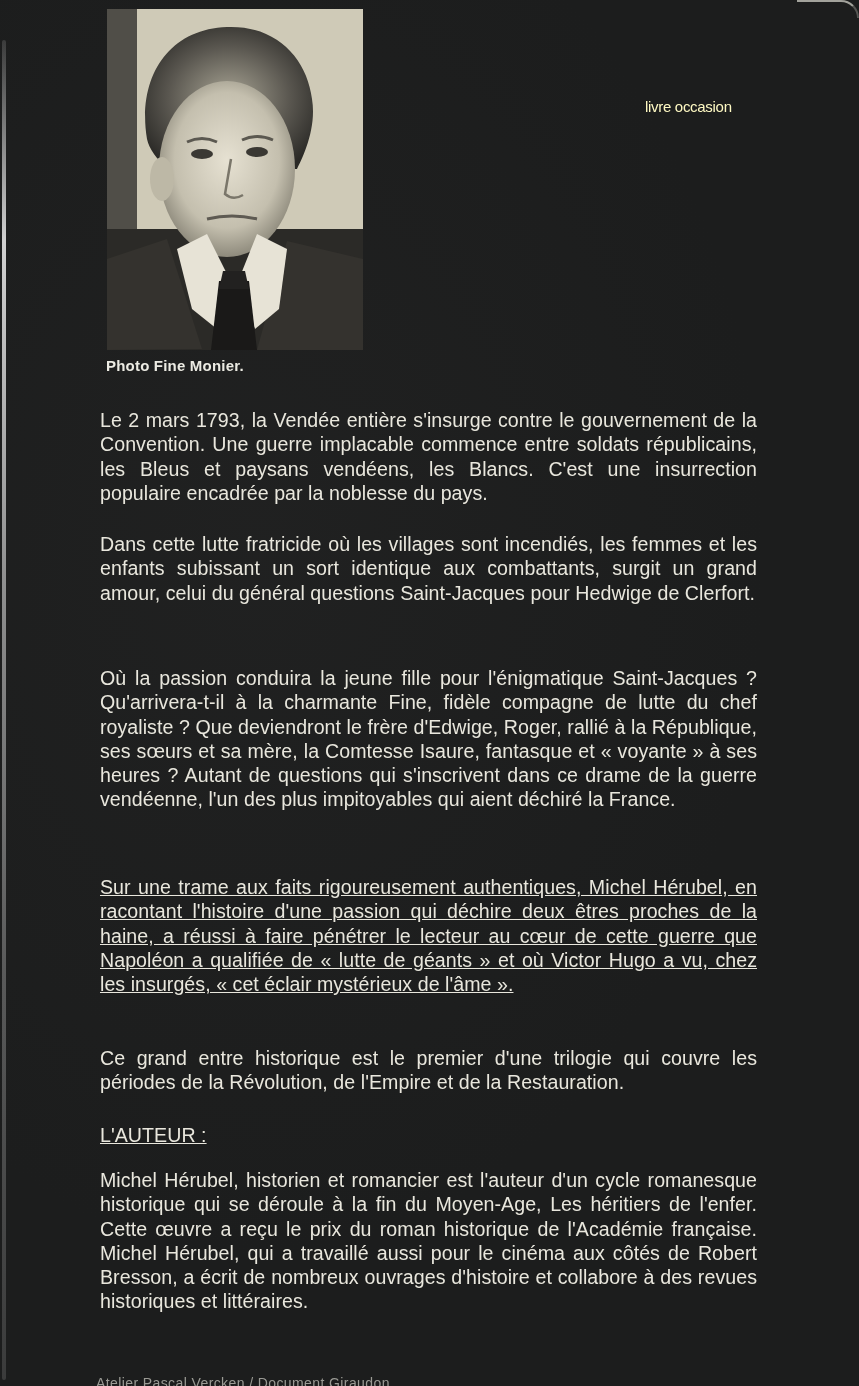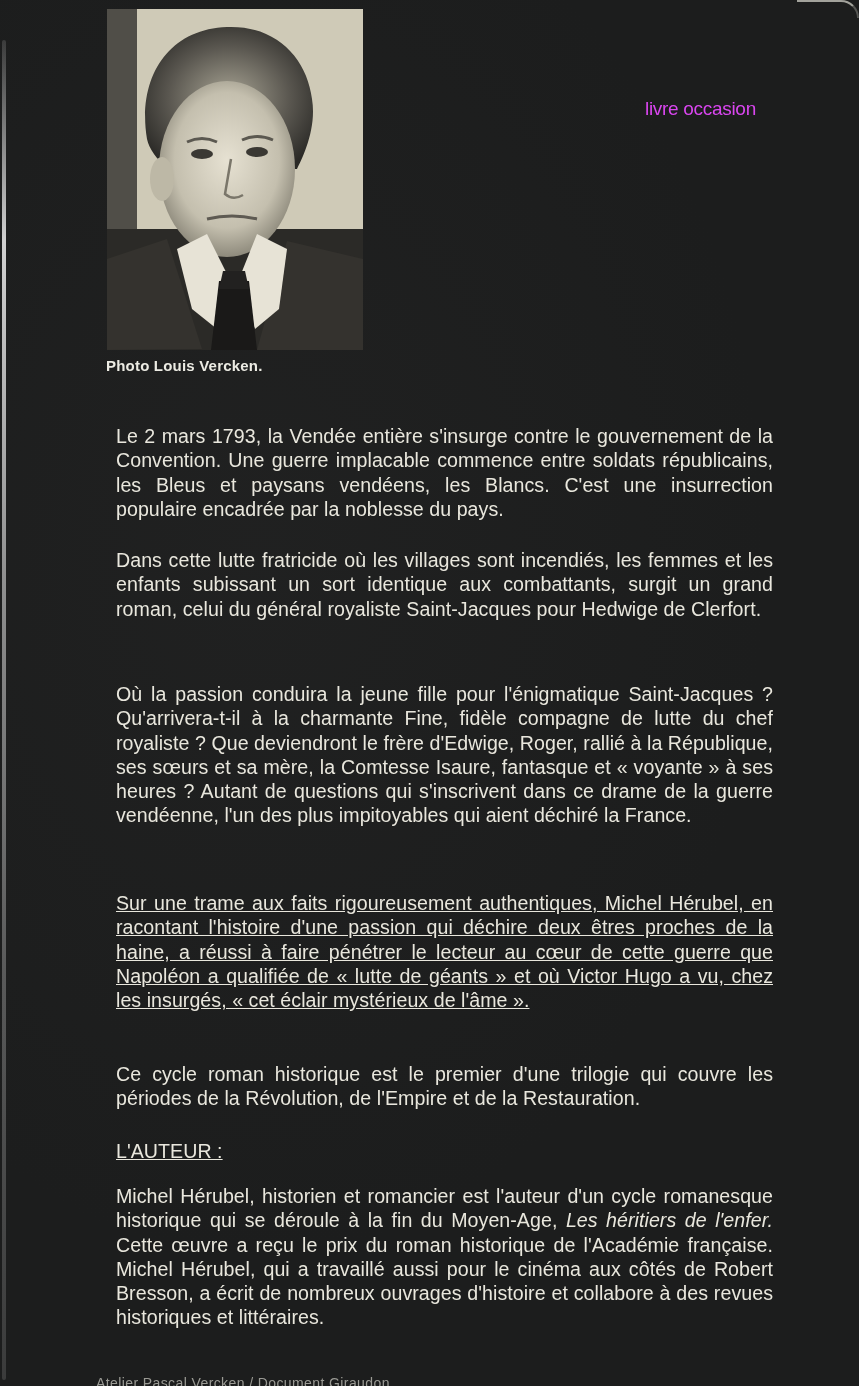"livre occasion" .stamp { color: #d946ef -> #fef9c3; font-size: 19px -> 15px }
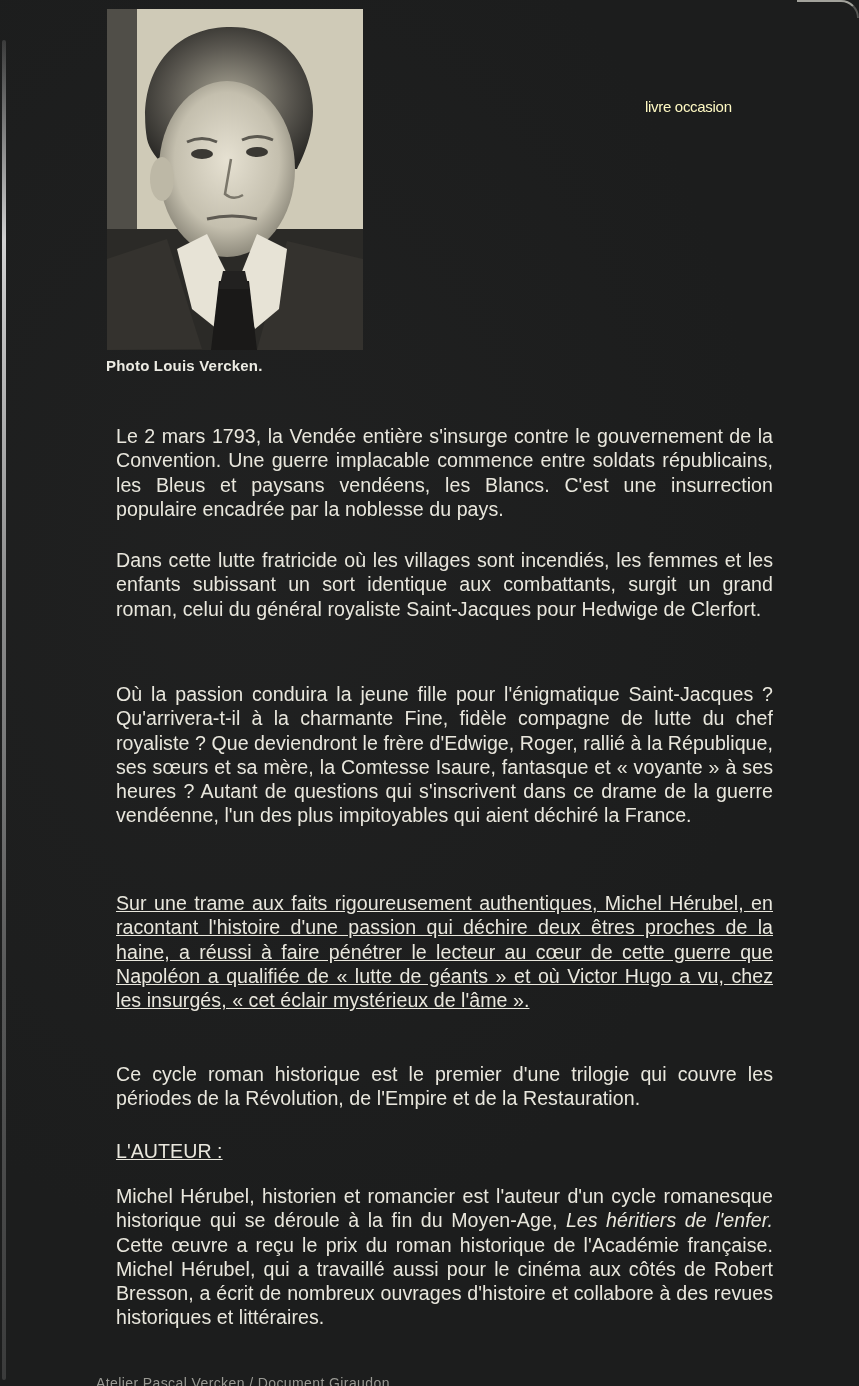"Photo Louis Vercken." div.caption { text: Louis Vercken -> Fine Monier }
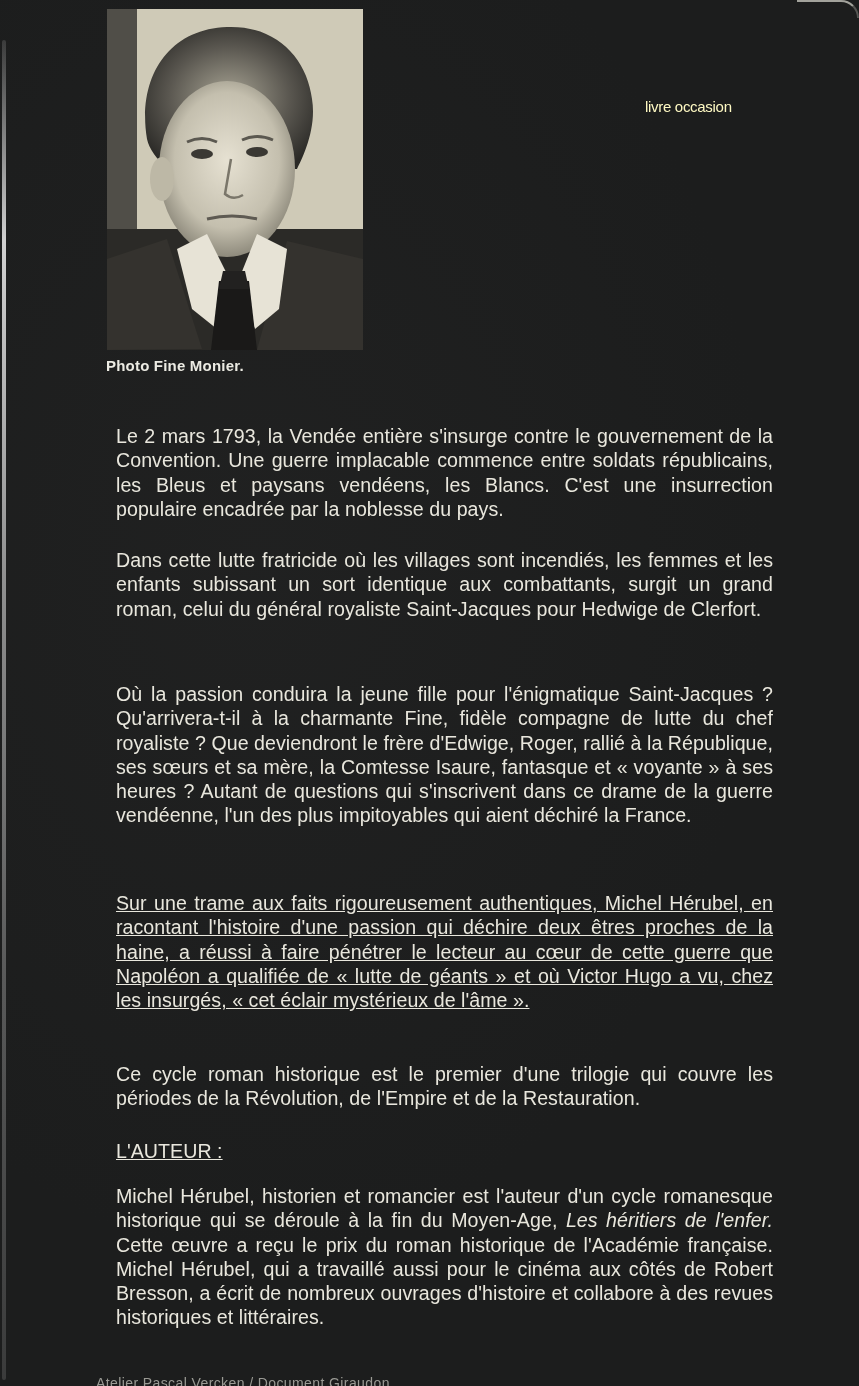"Le 2 mars 1793, la" .body-text { margin: 16px -> 0 }
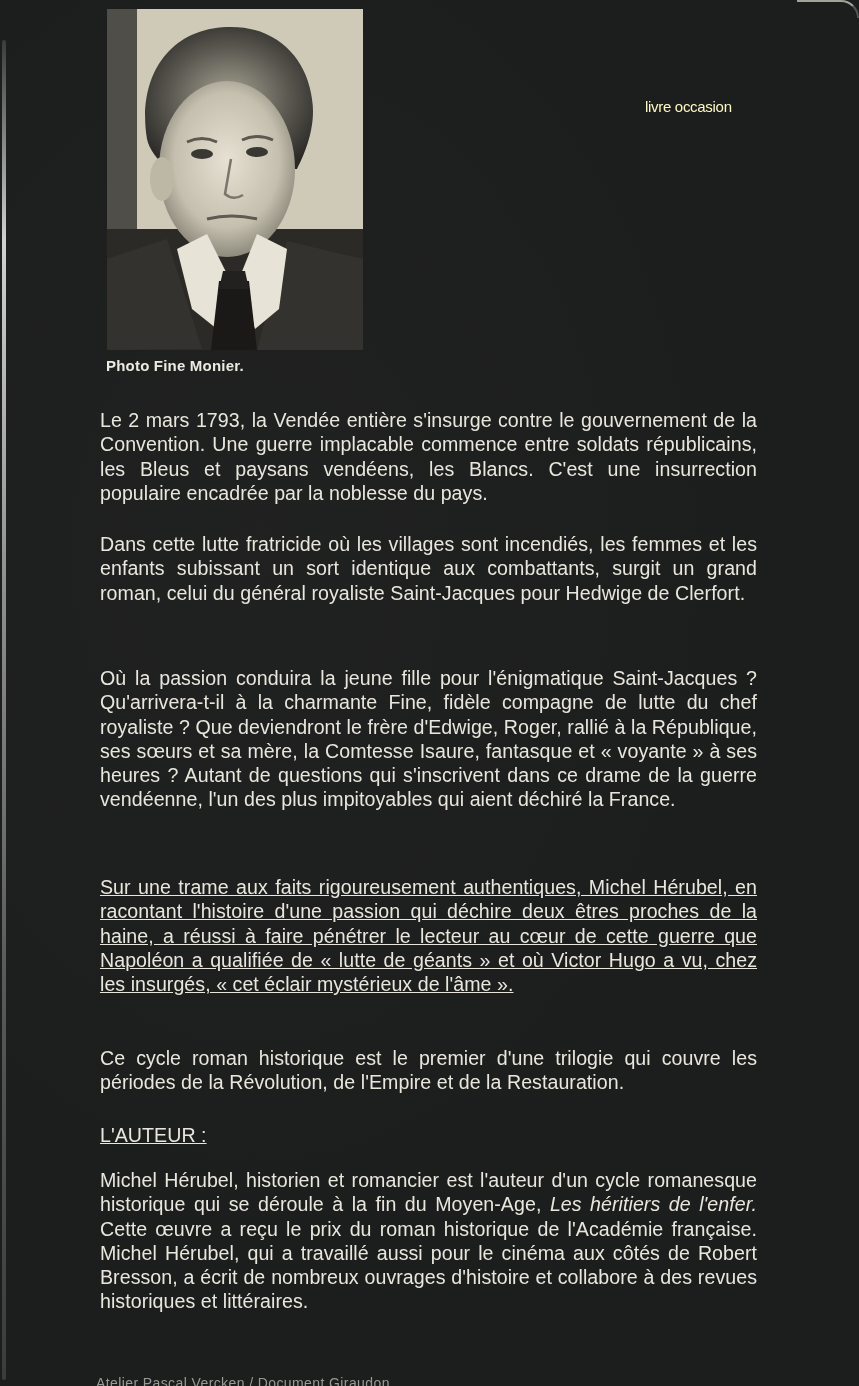"Dans cette lutte fratricide où" p.body-text { text: roman, celui du général royaliste -> amour, celui du général questions }
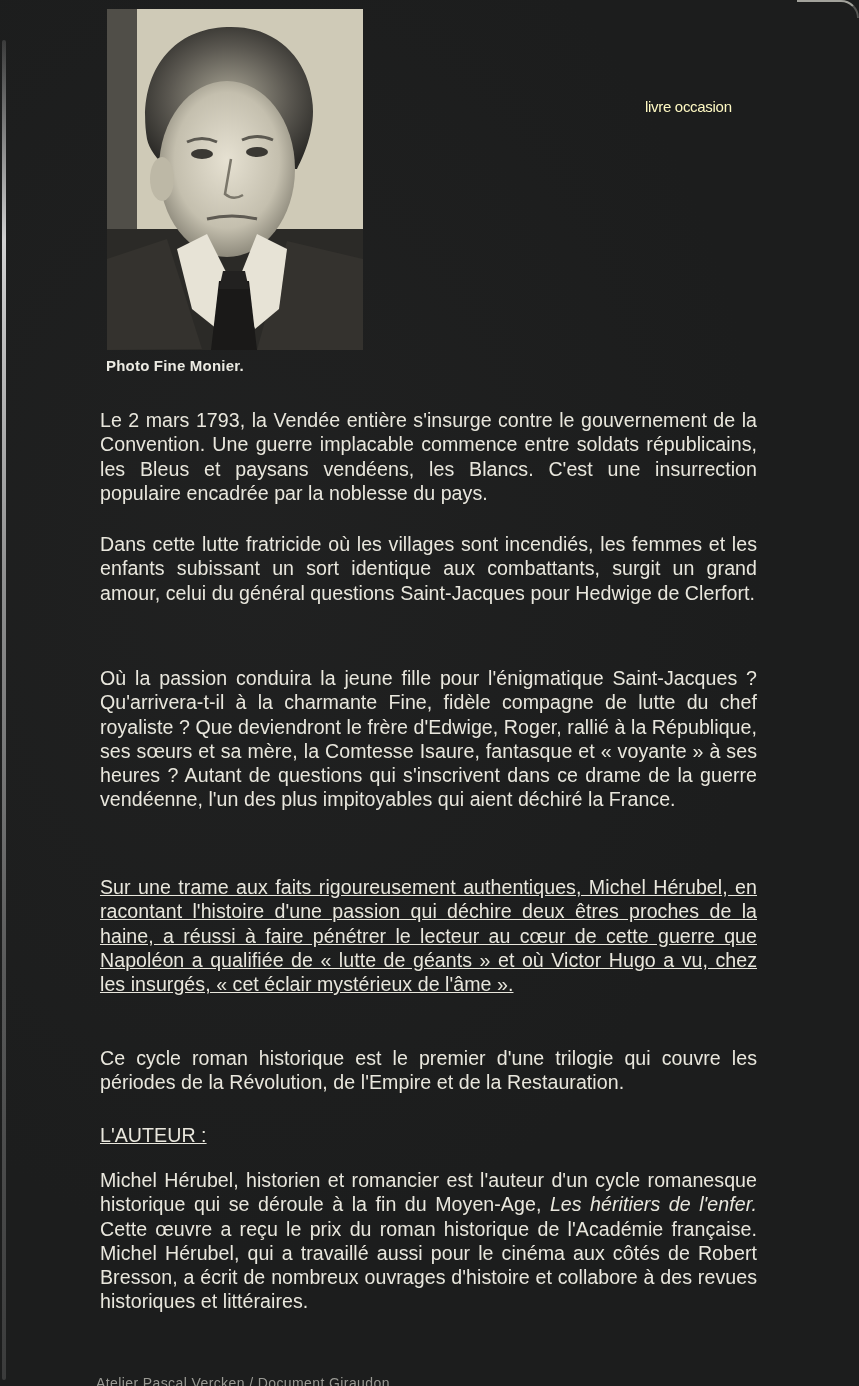"Ce cycle roman historique est" p.body-text { text: cycle roman -> grand entre }
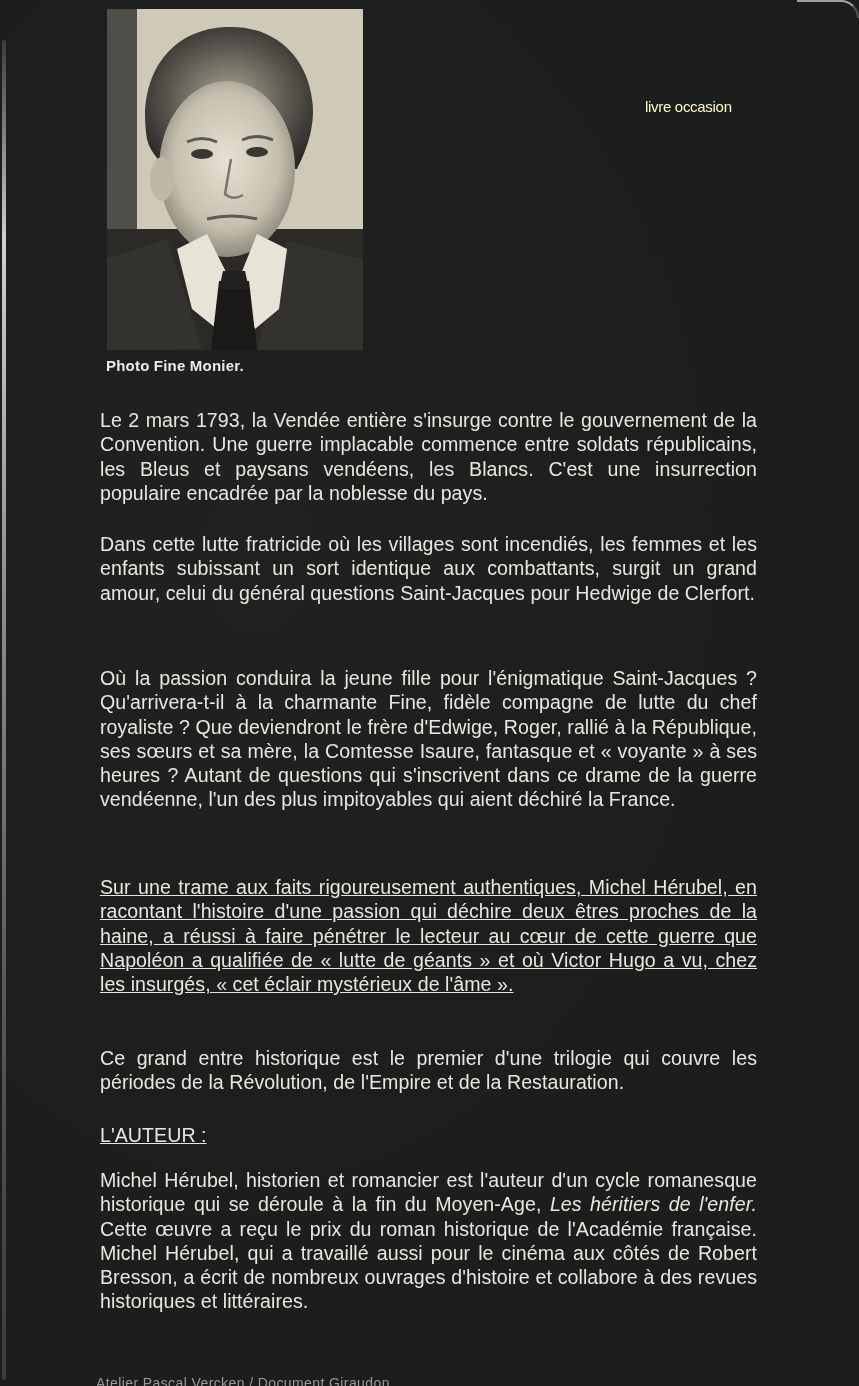"Les héritiers de l'enfer." .italic { font-style: italic -> none }
